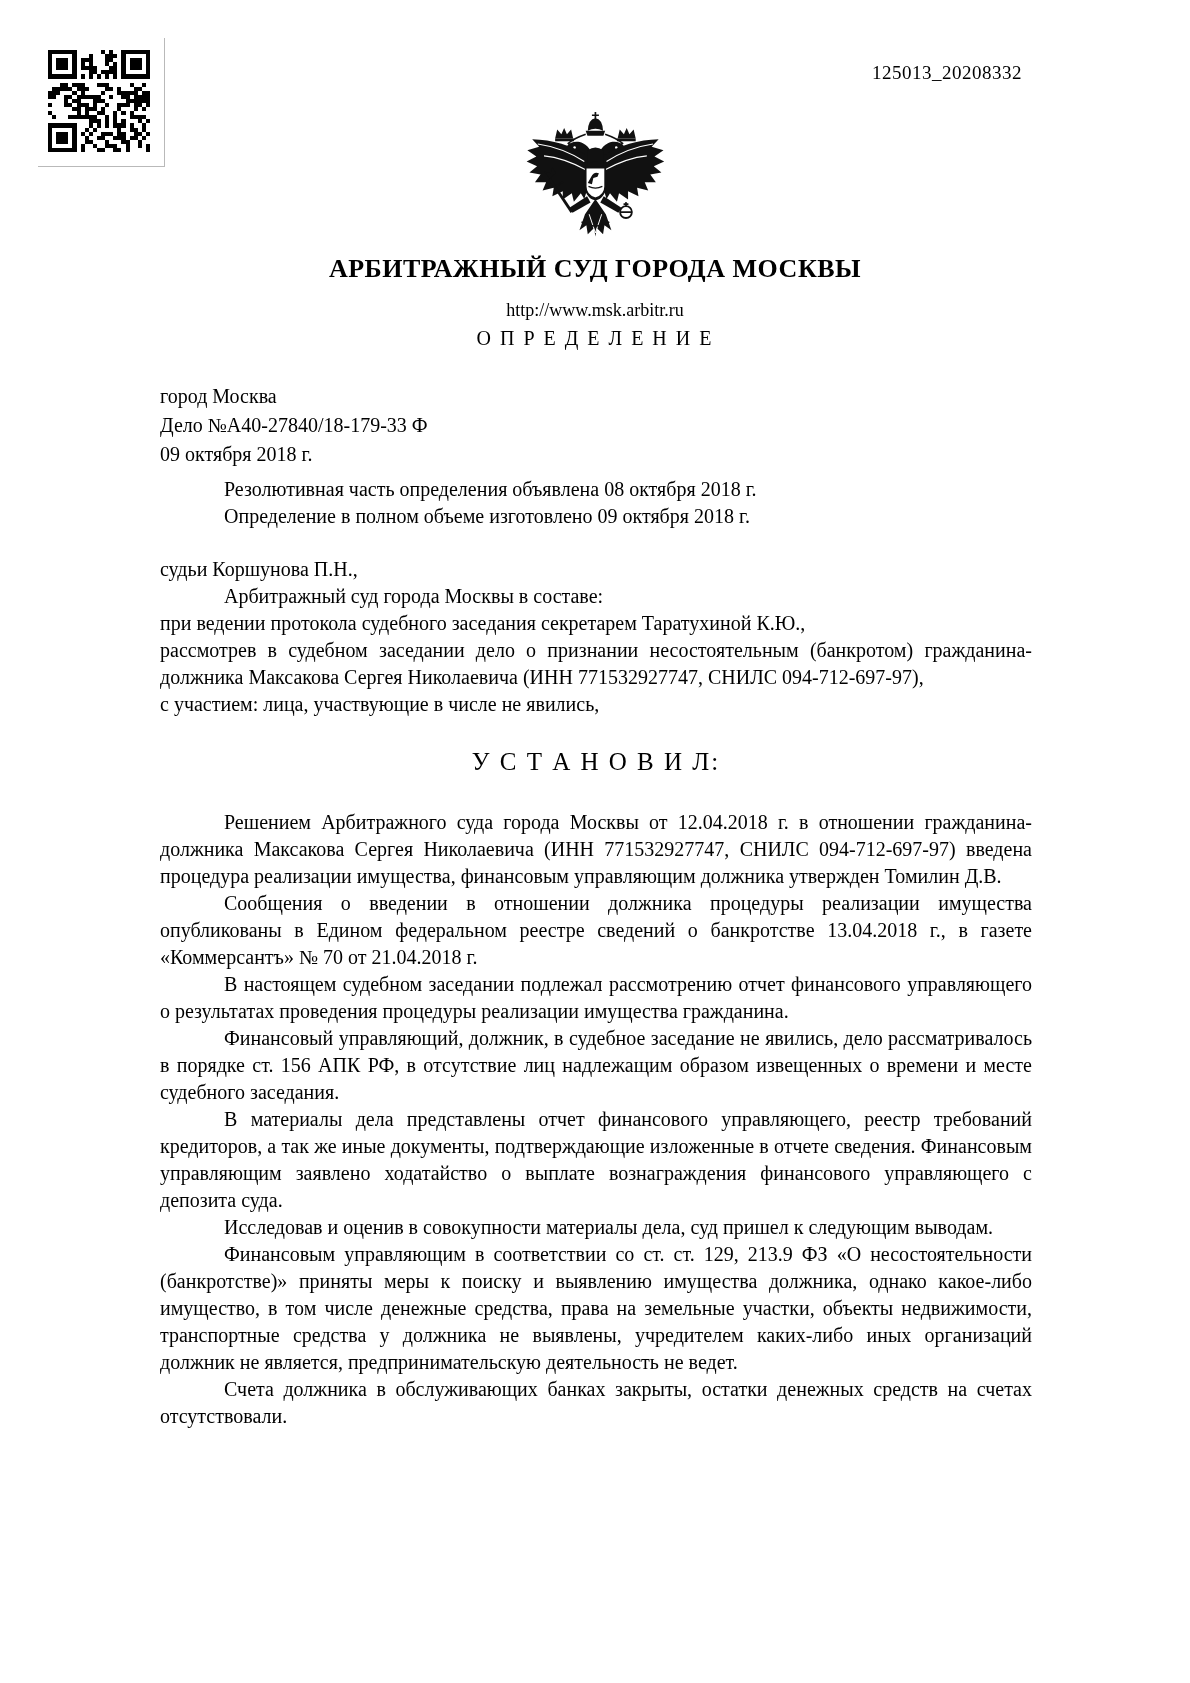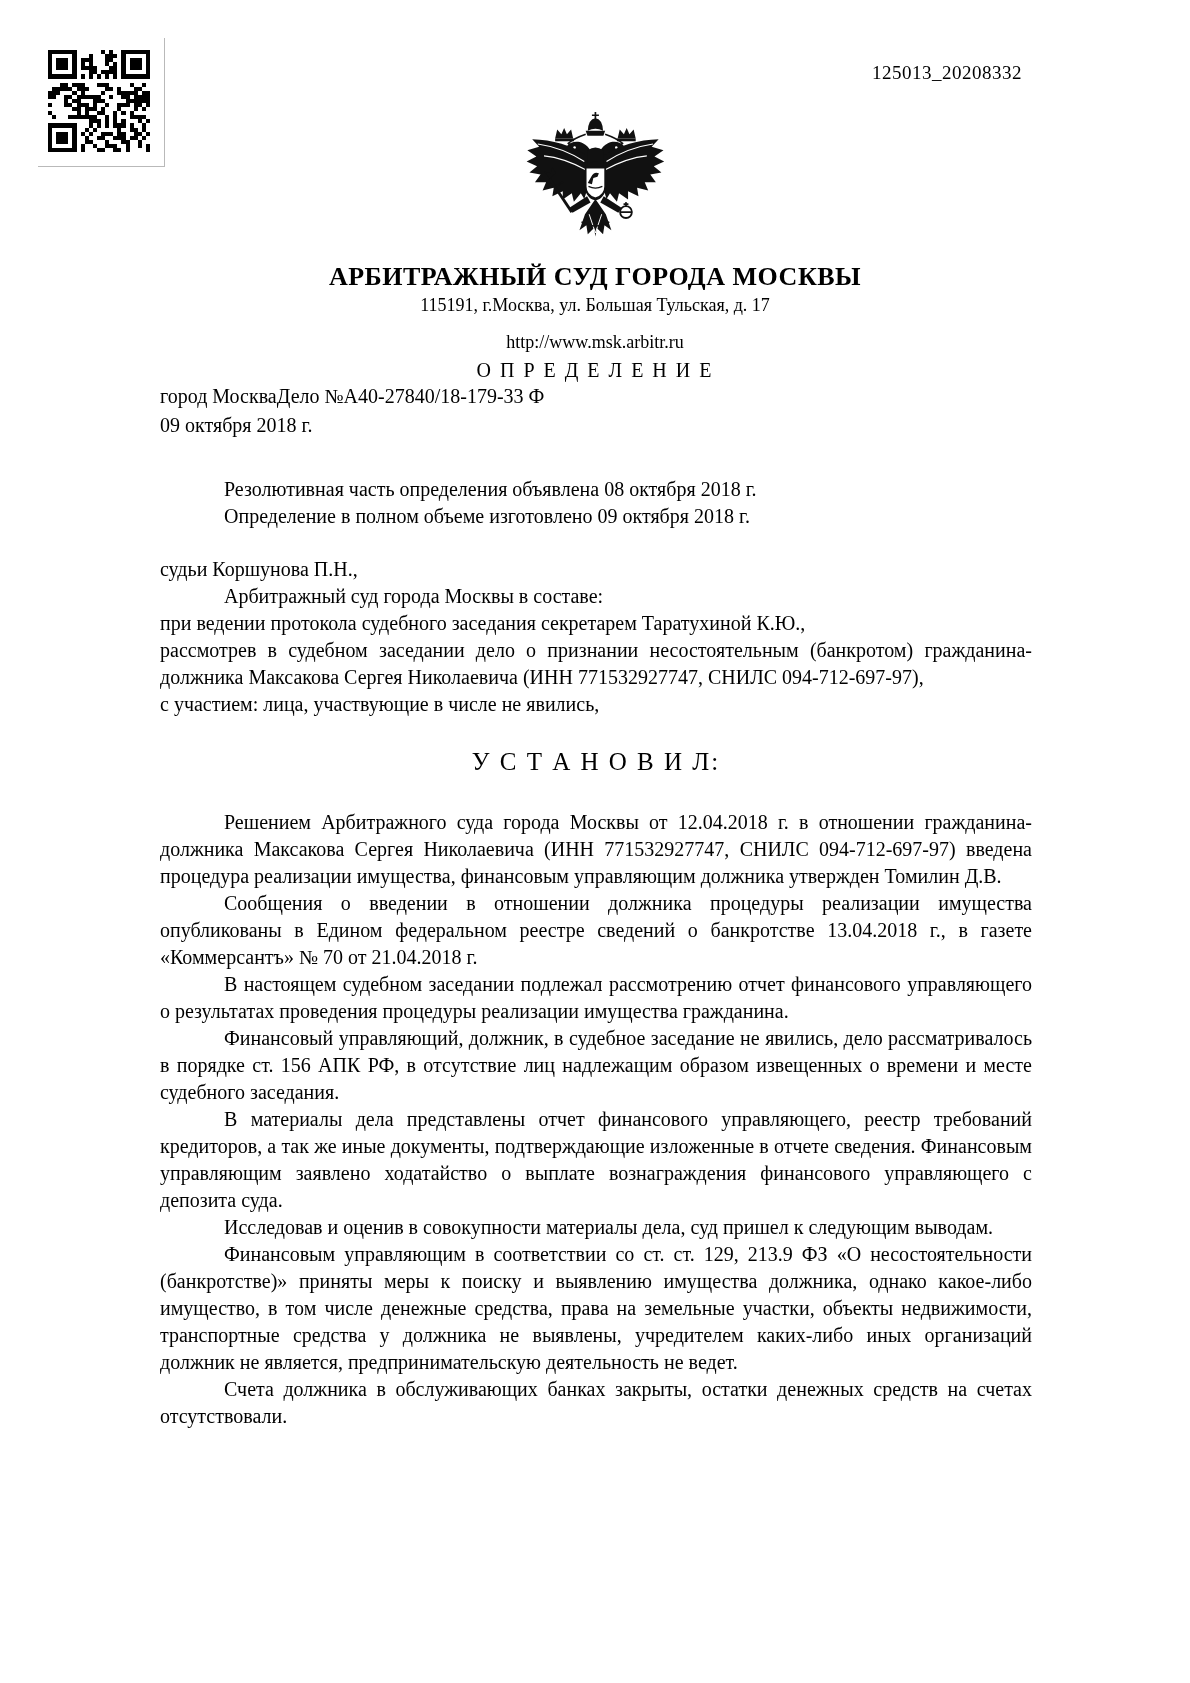"АРБИТРАЖНЫЙ СУД ГОРОДА МОСКВЫ" .court-name { margin-top: 16px -> 8px }
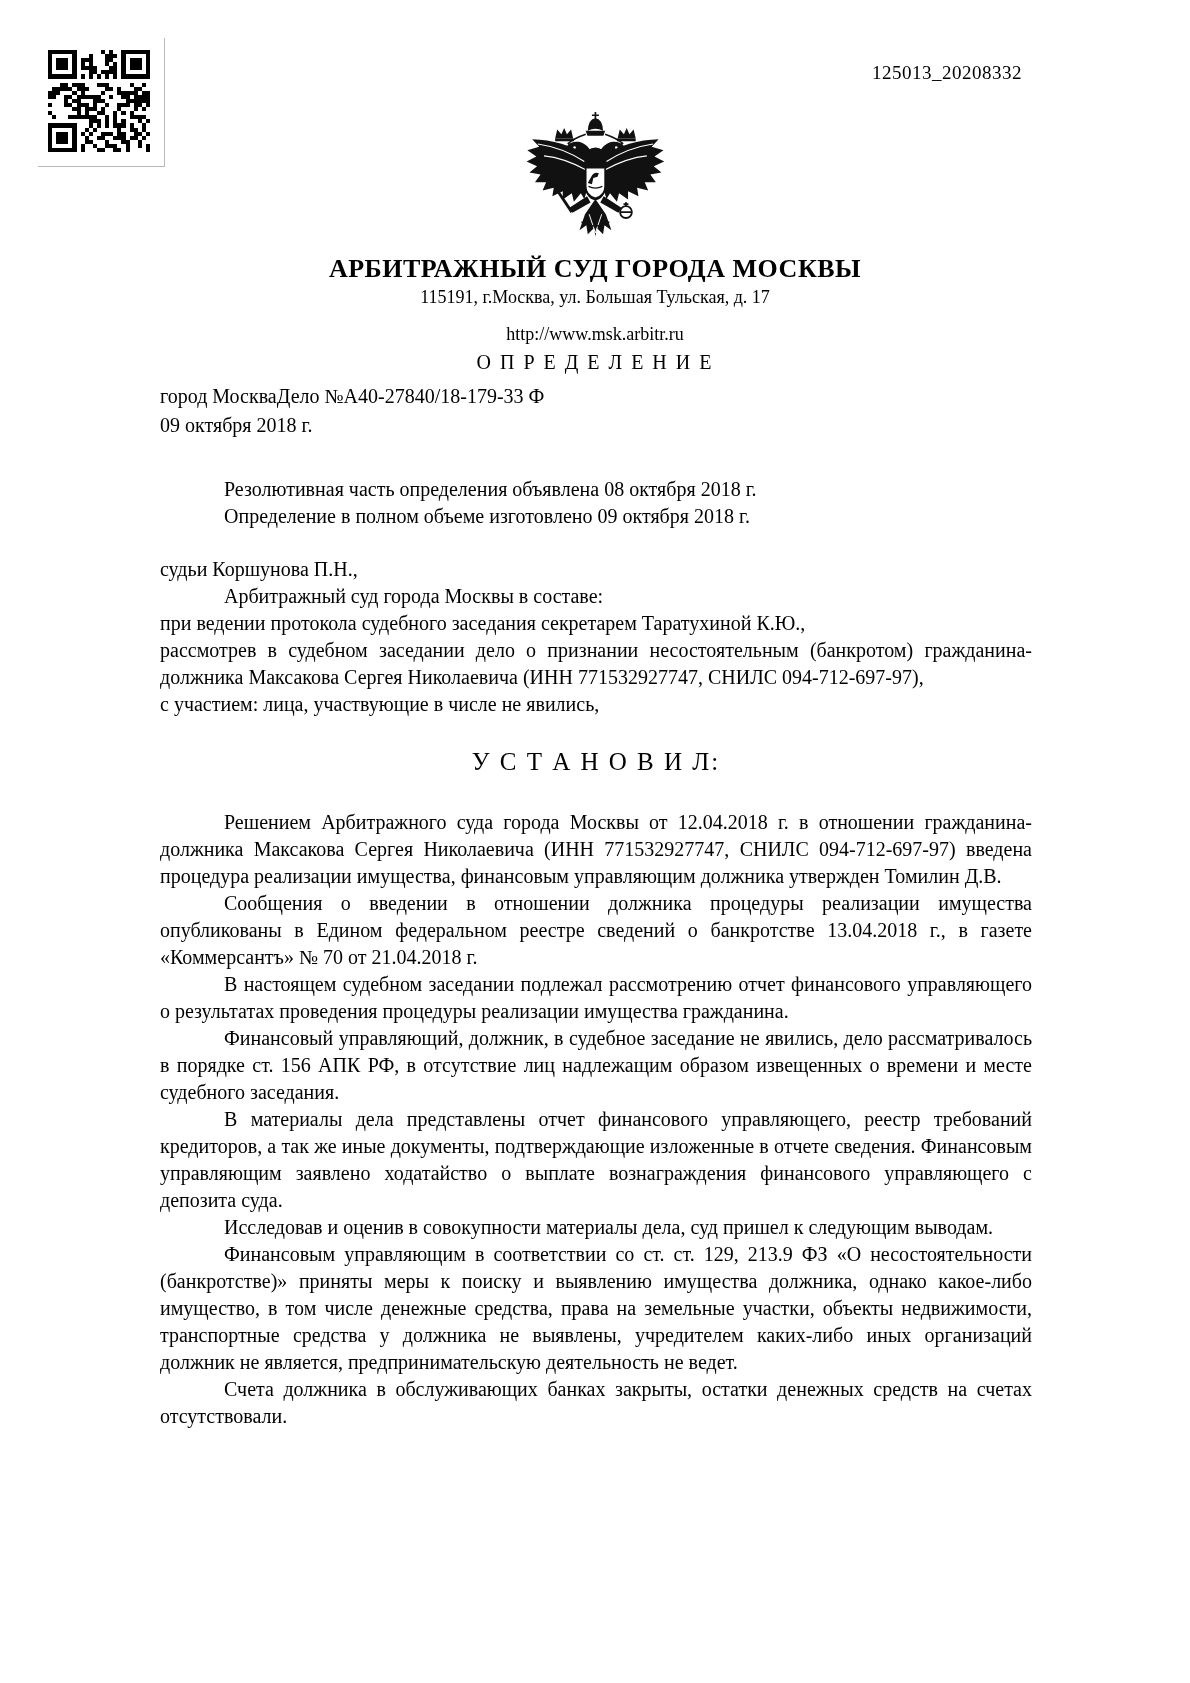"115191, г.Москва, ул. Большая Тульская," div.court-address { html: <div>115191, г.Москва, ул. Большая Тульская, д. 17</div> -> none }
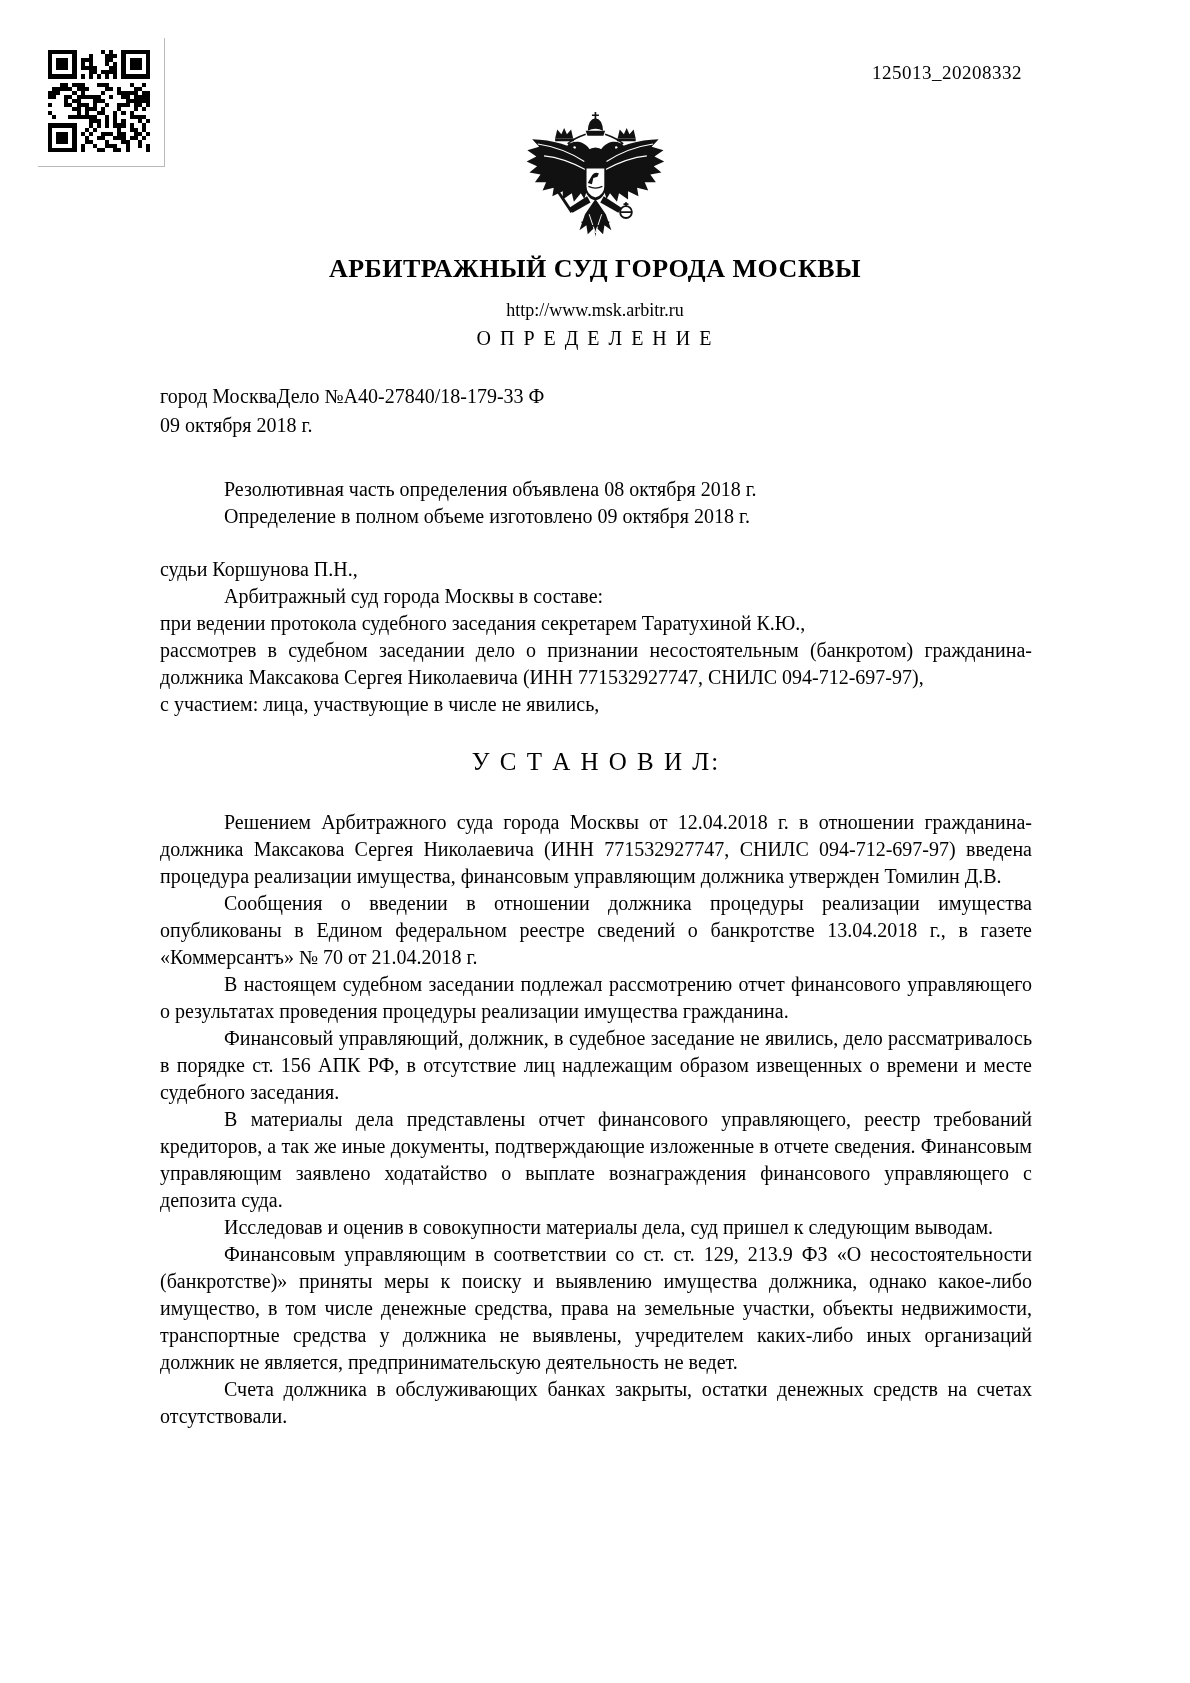"город Москва" .case-row { flex-direction: none -> column; justify-content: flex-start -> flex-end }
